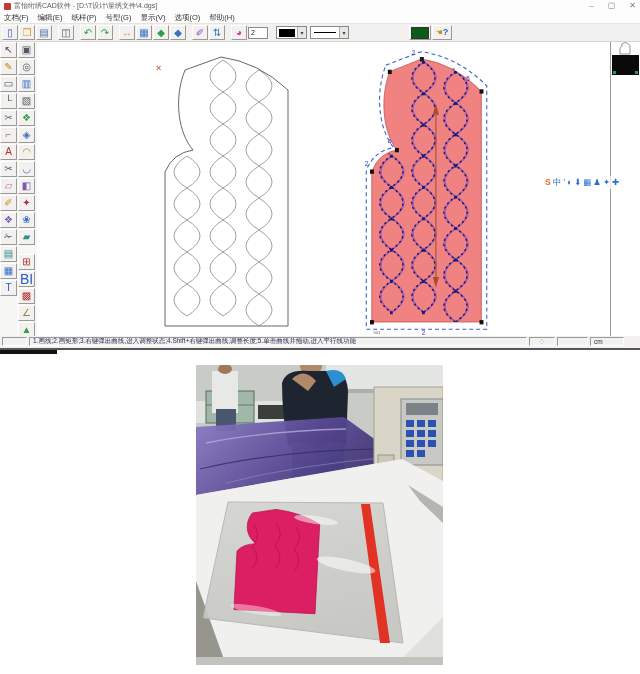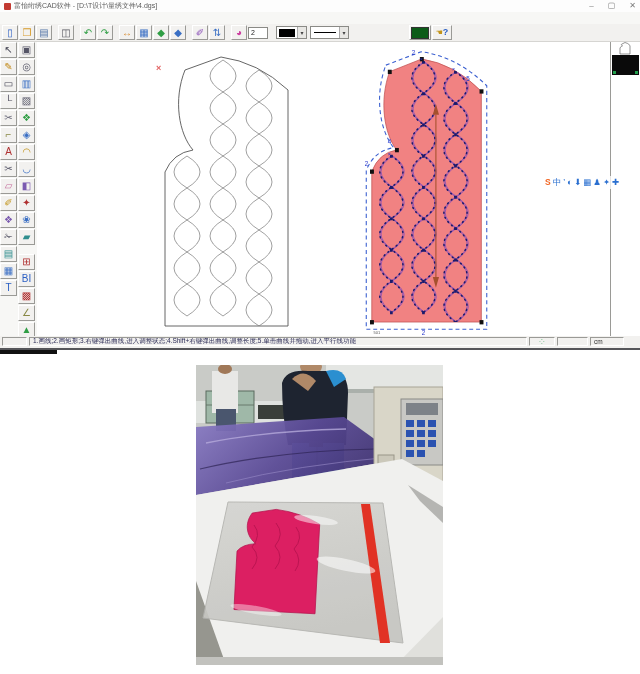"文档(F)" div { html: none -> <div> <span>文档(F)</span> <span>编辑(E)</span> <span>纸样(P)</span> <span>号型(G)</span> <span>显示(V)</span> <span>选项(O)</span> <span>帮助(H)</span> </div> }
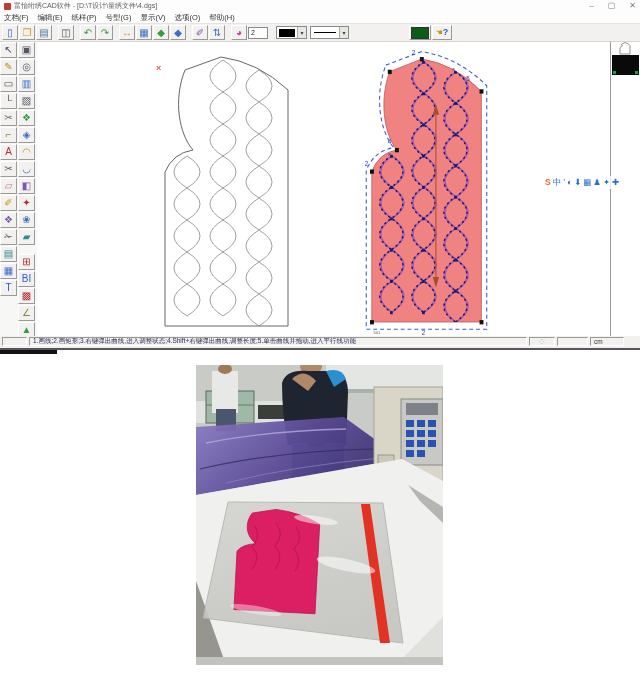"BI" .xbtn.small-t { font-size: 10px -> 14px }
